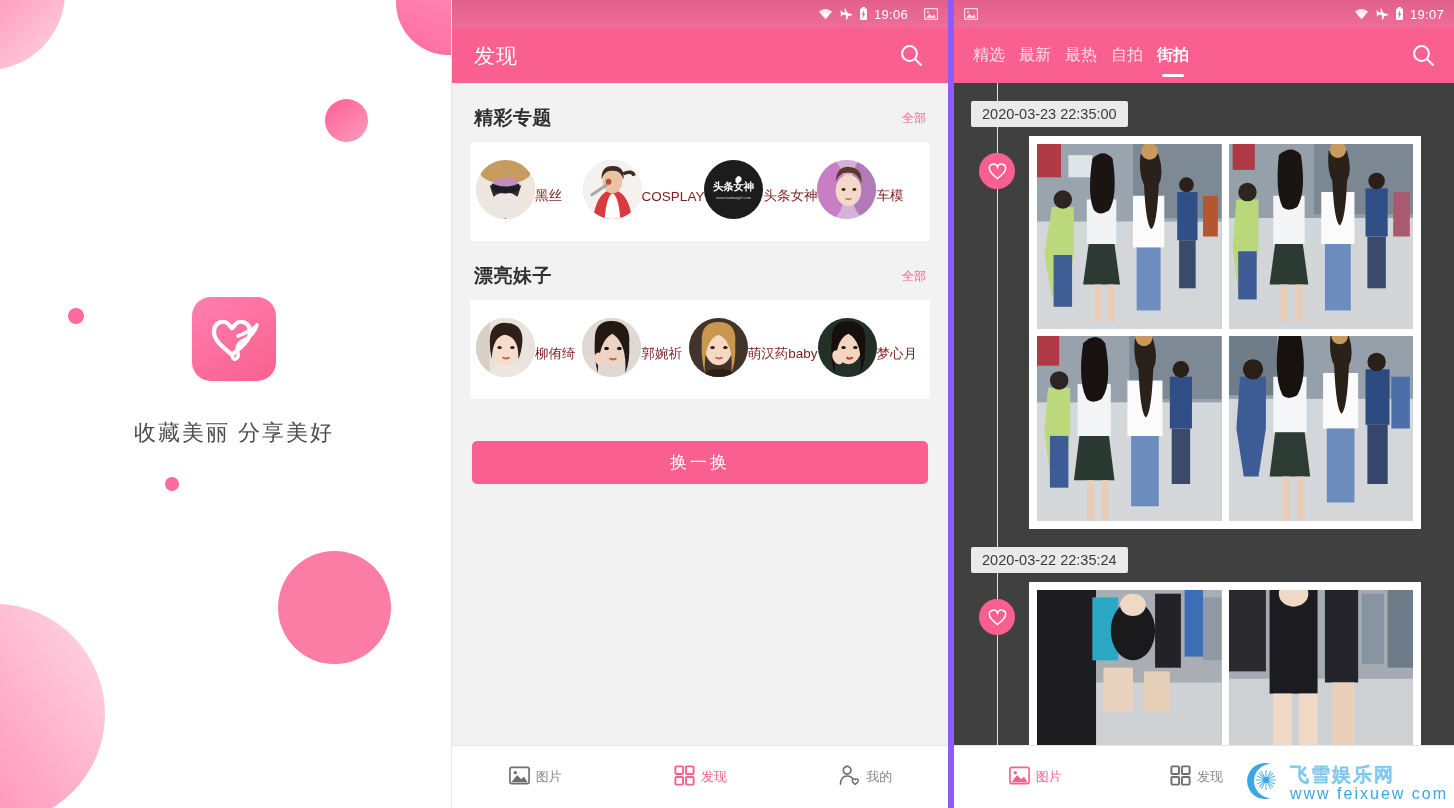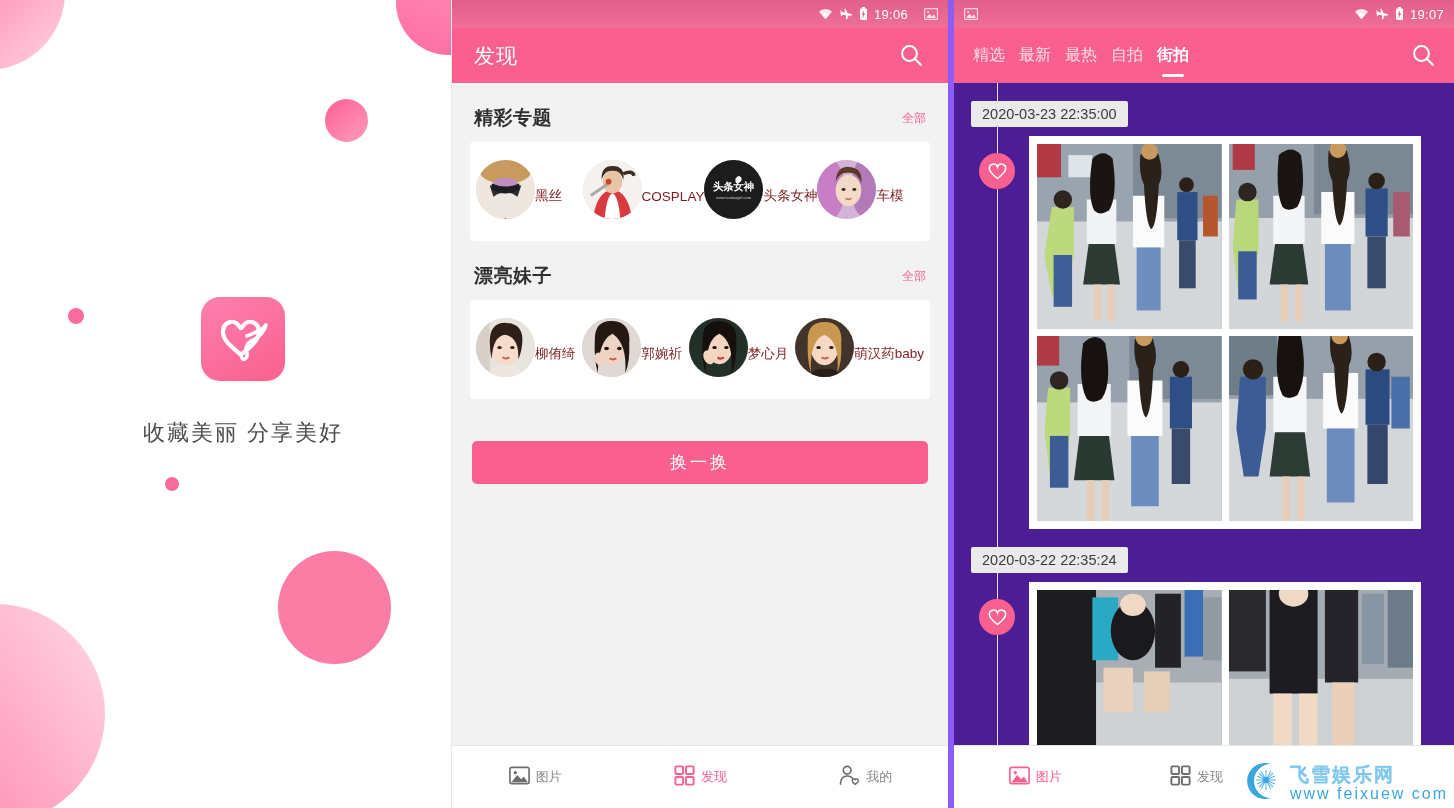"19:07" .pane-right { background: #4c1d95 -> #404040 }
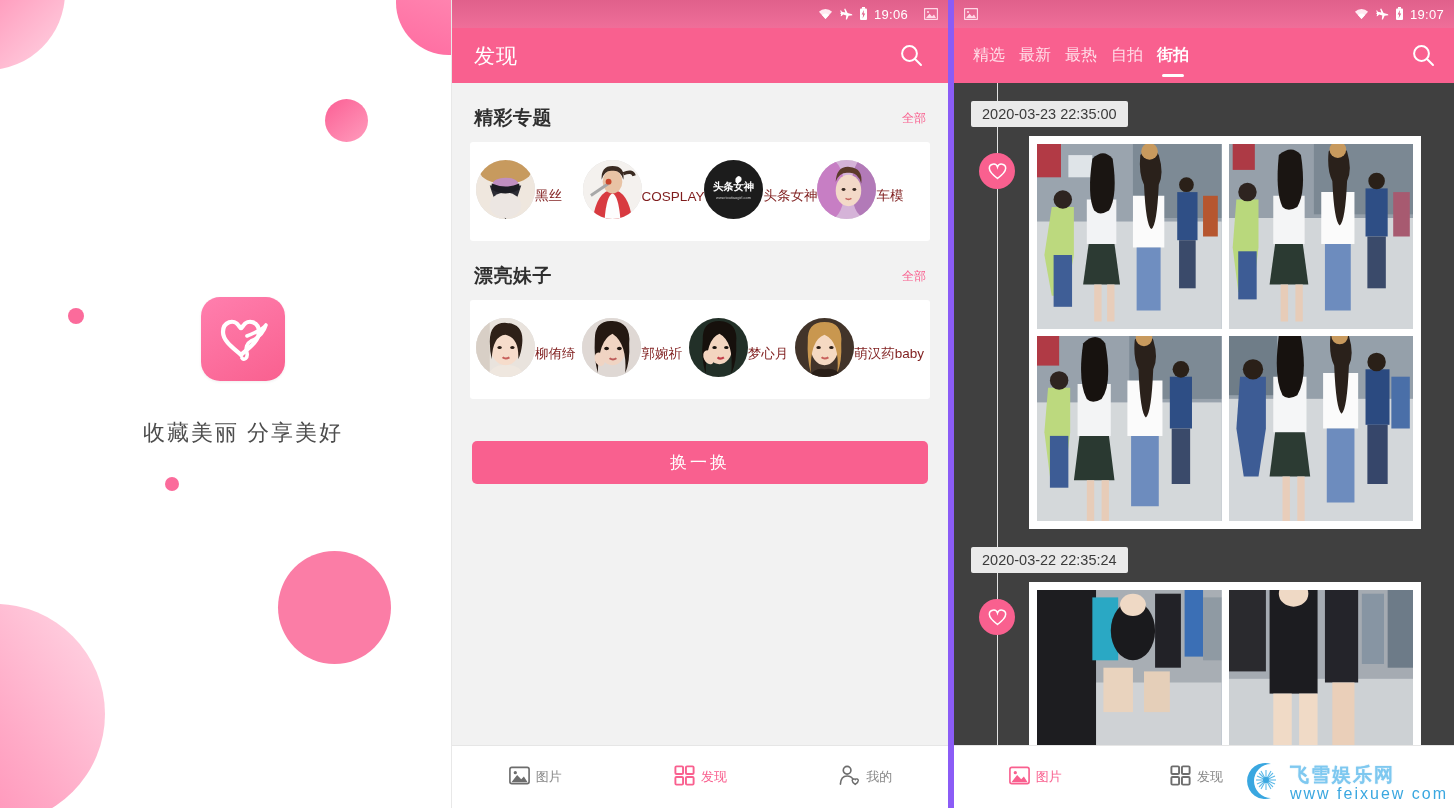"梦心月" div.cell { order: before "萌汉药baby" -> after "萌汉药baby" }
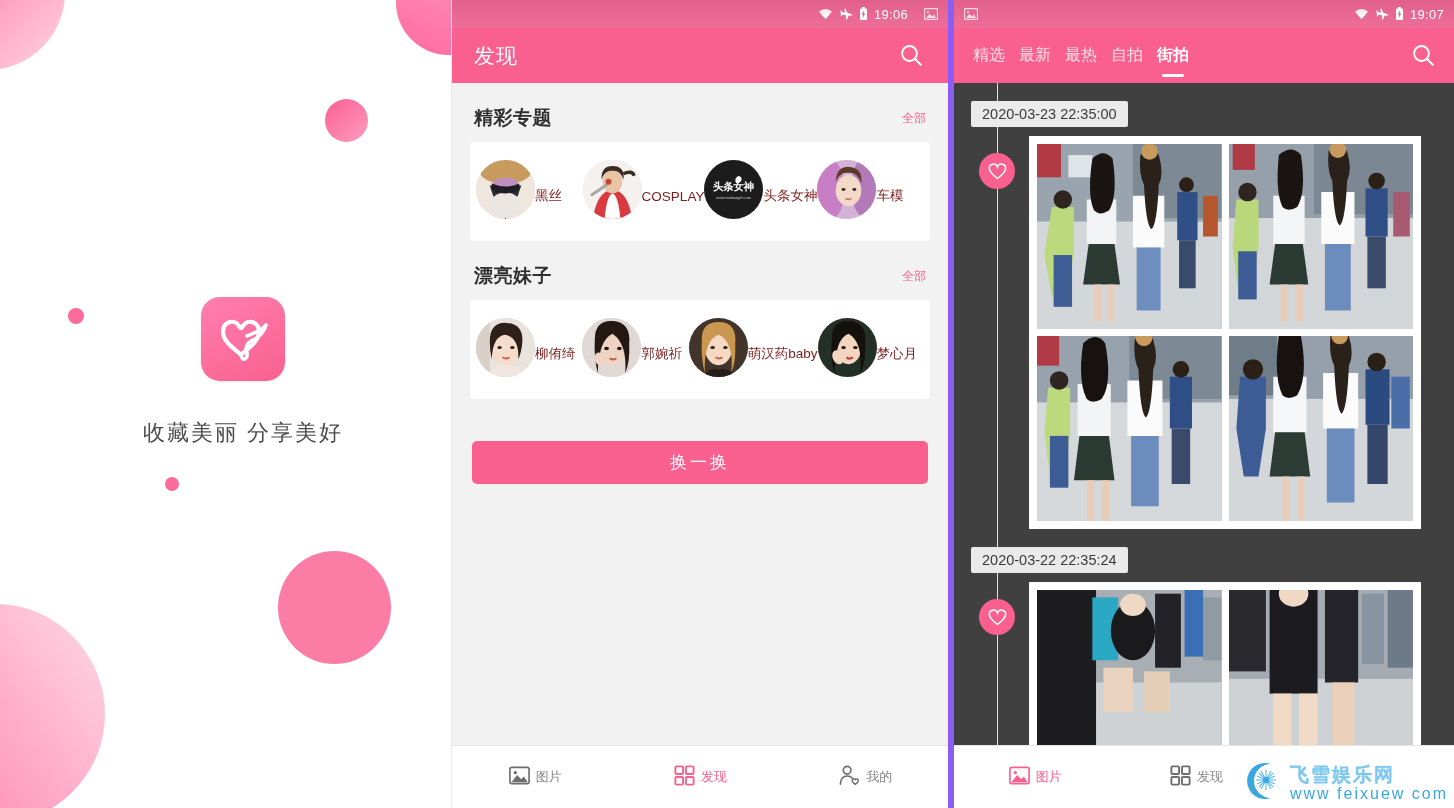"收藏美丽 分享美好" .splash-center { left: 17px -> 8px }
